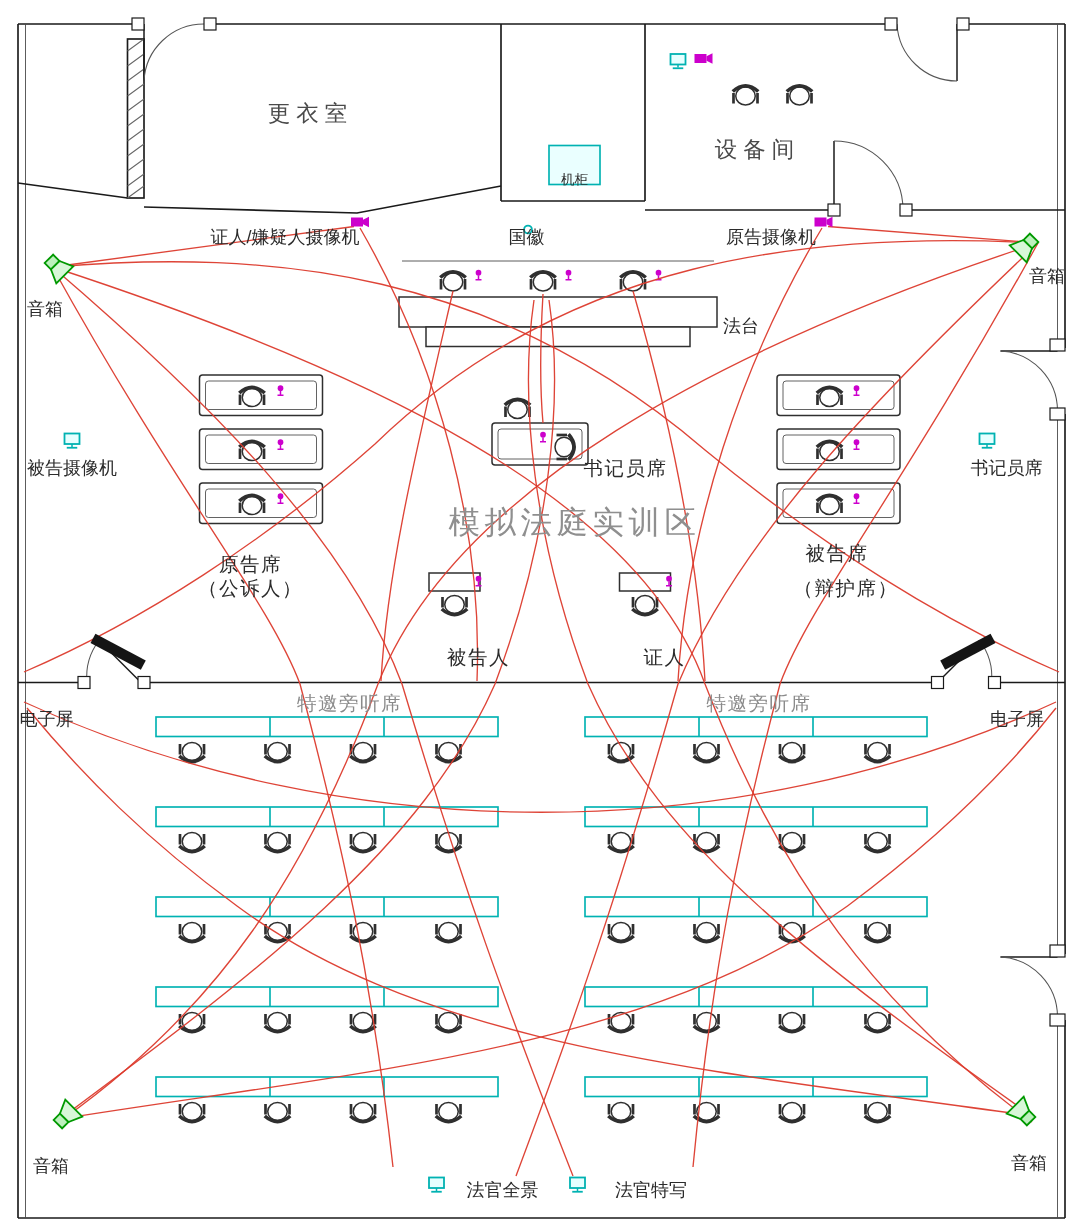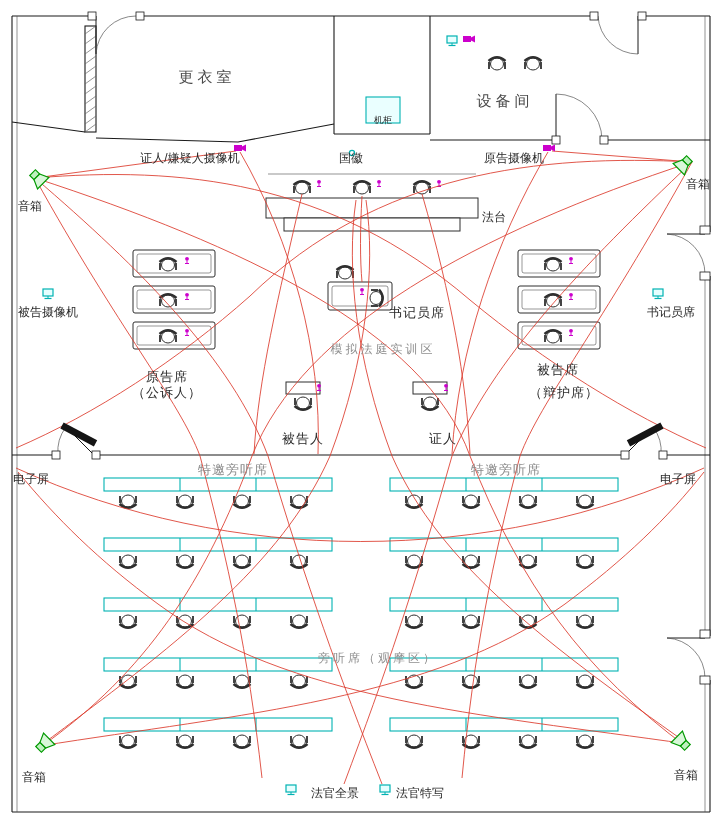"模拟法庭实训区" .label.title { font-size: 12px -> 21px }
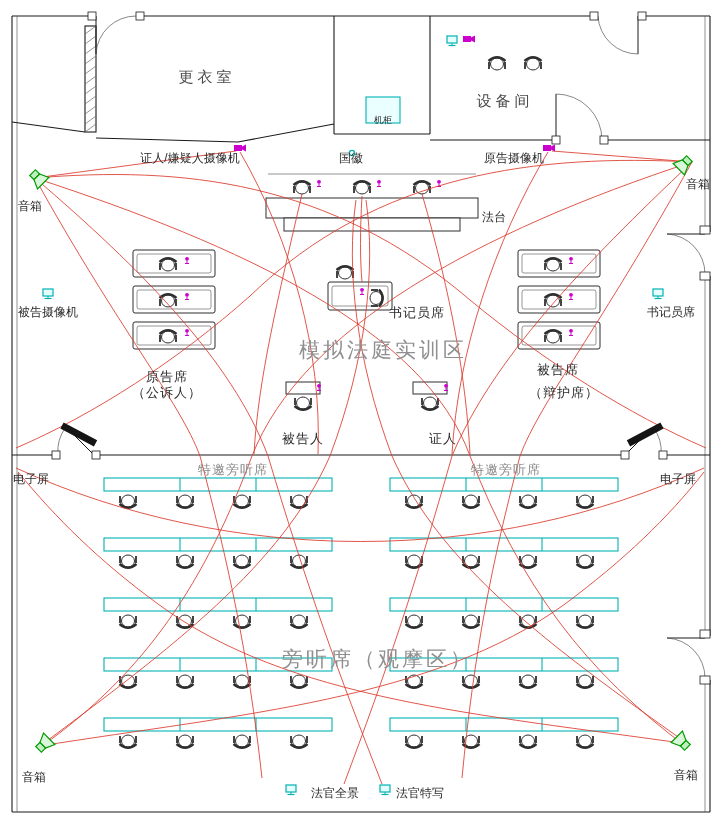"被告人" div.label { left: 303px -> 319px }
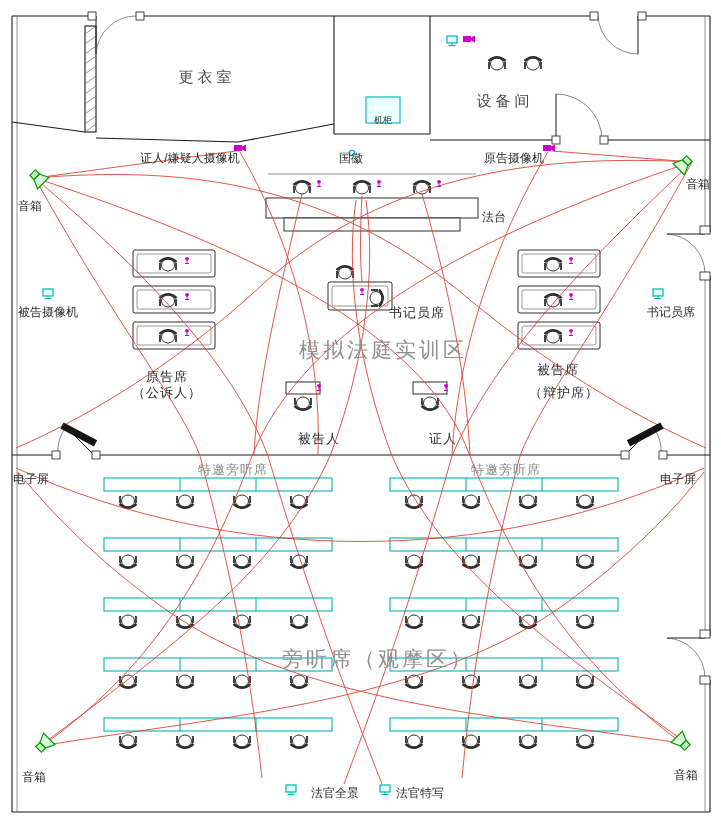"旁听席（观摩区）" div.label { html: <div>旁听席（观摩区）</div> -> none }
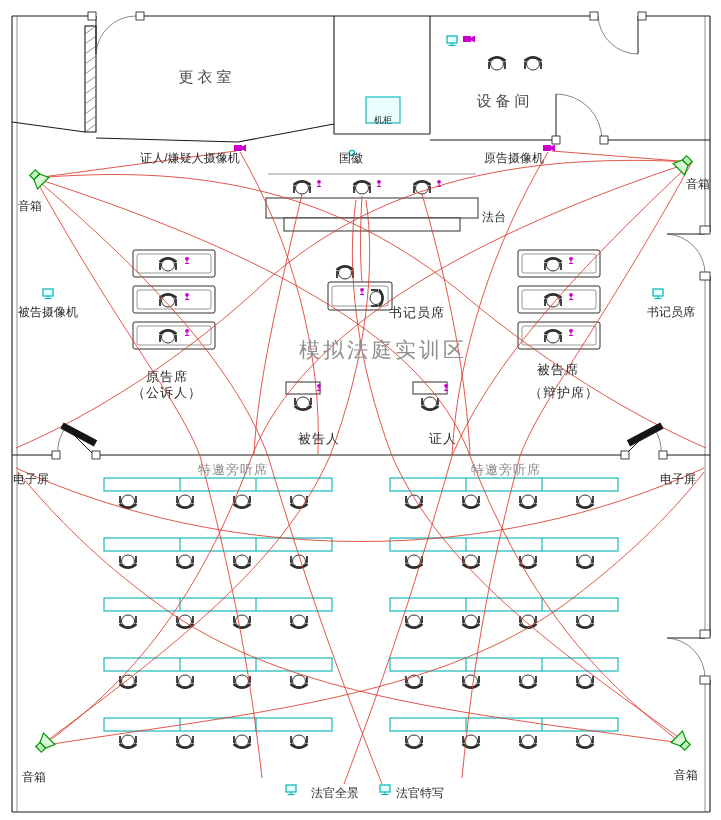"法官特写" div.label { left: 420px -> 434px }
